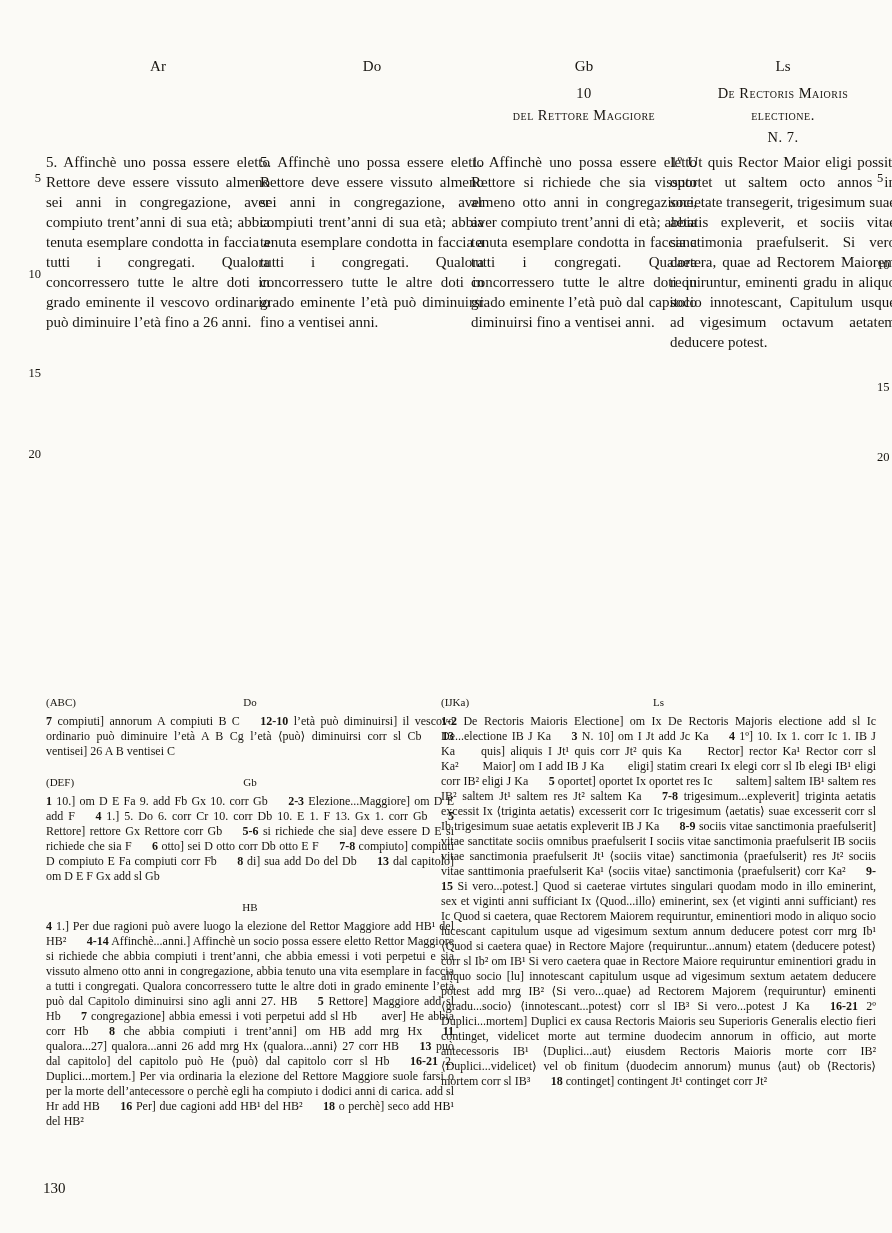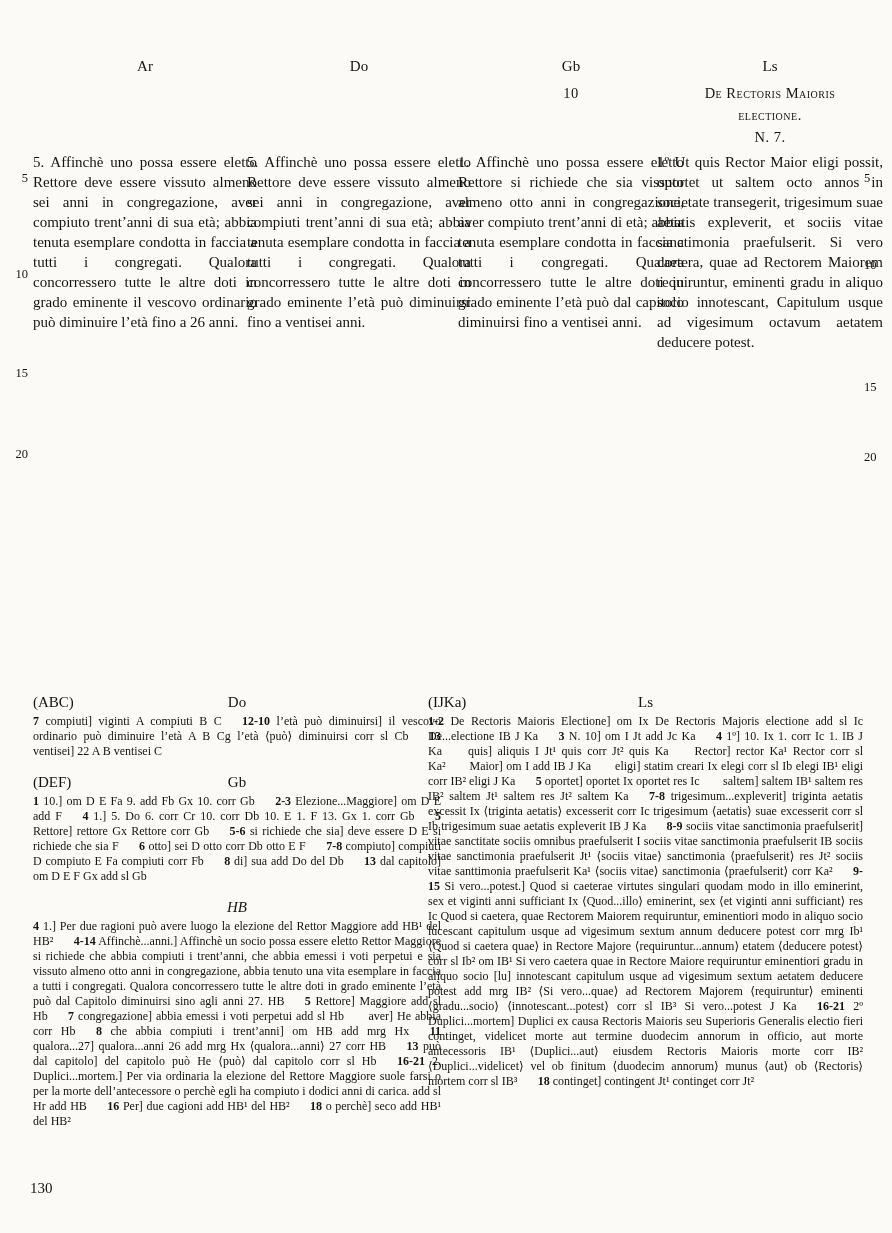"Ar" .page { margin-left: none -> 13px }
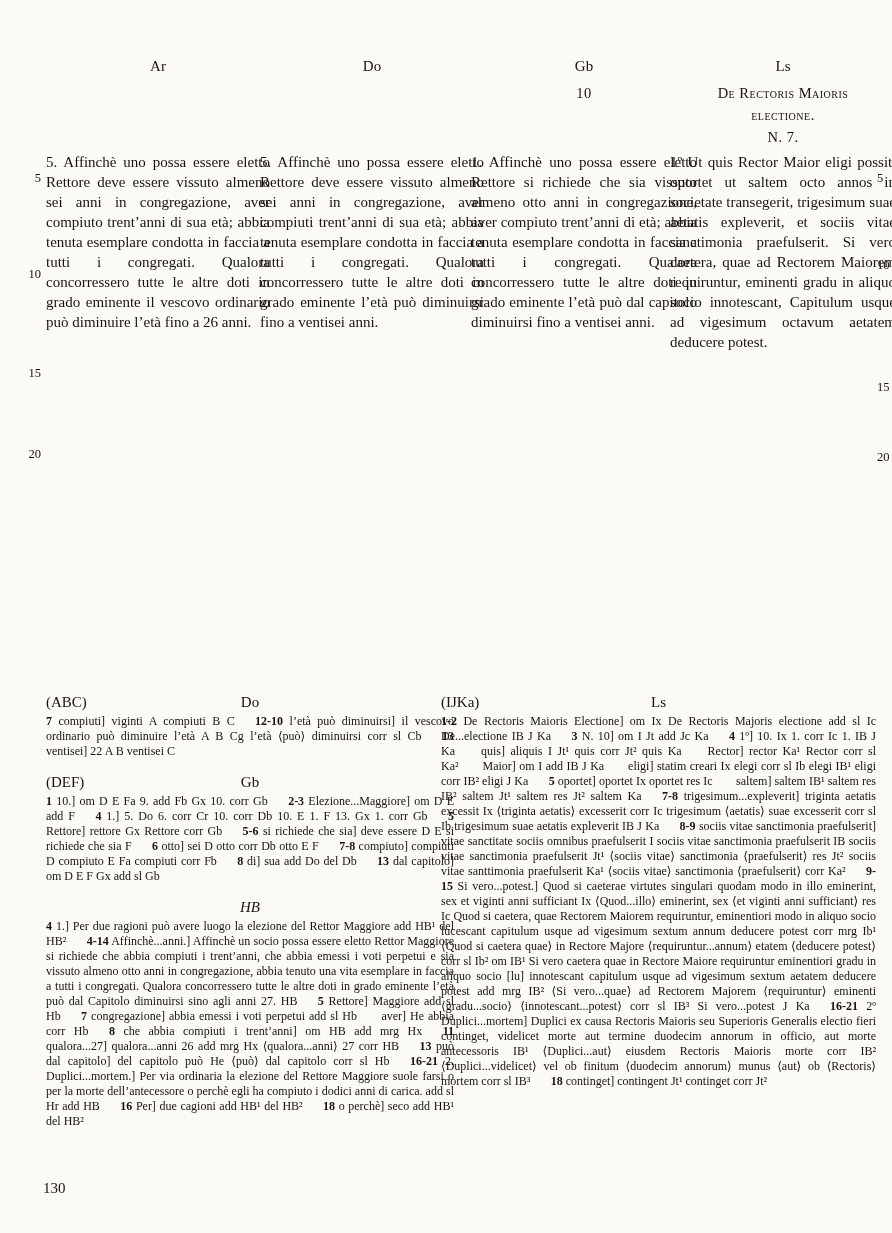"del Rettore Maggiore" div.hl { html: none -> <div>del Rettore Maggiore</div> }
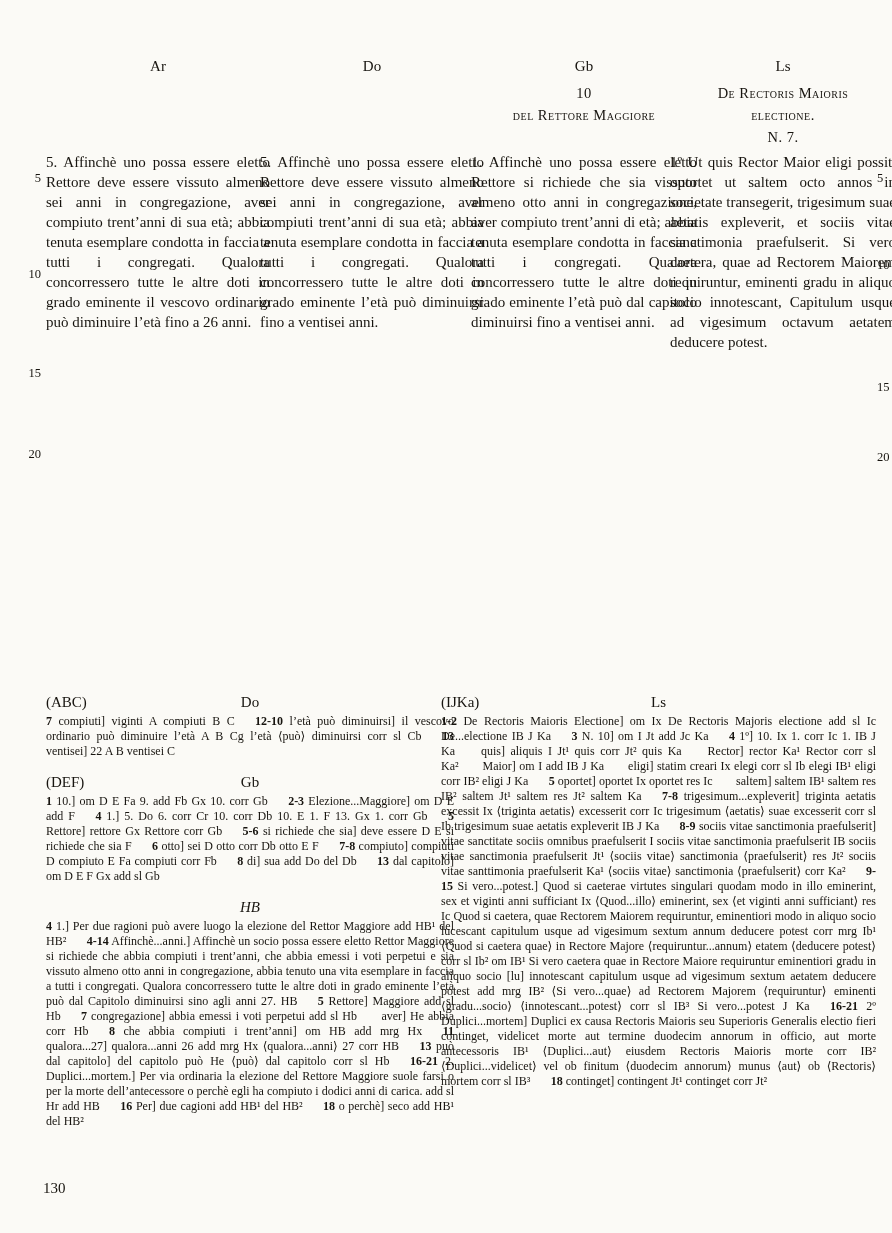"(ABC)" .app-head { font-size: 15px -> 11px }
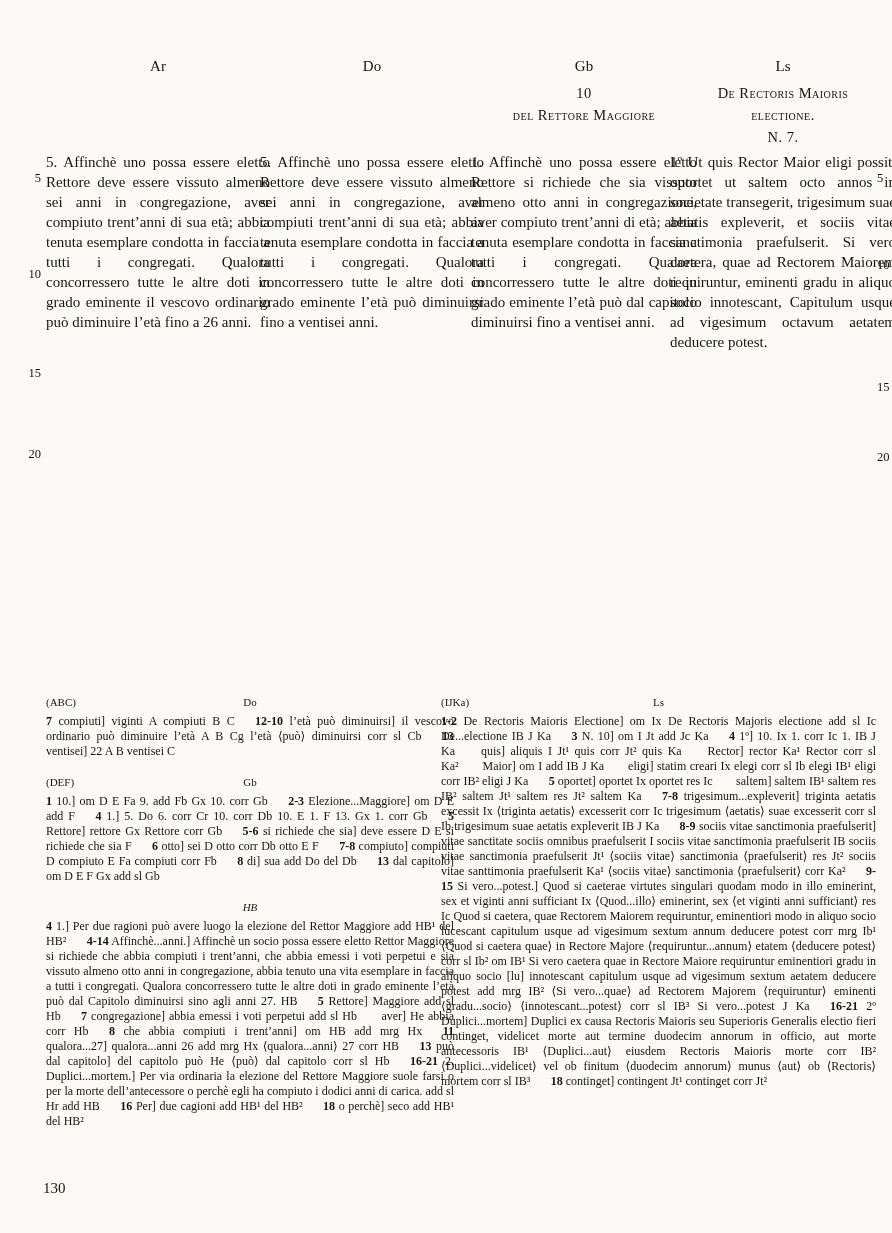"compiuti] viginti A compiuti B" span.et { text: viginti -> annorum }
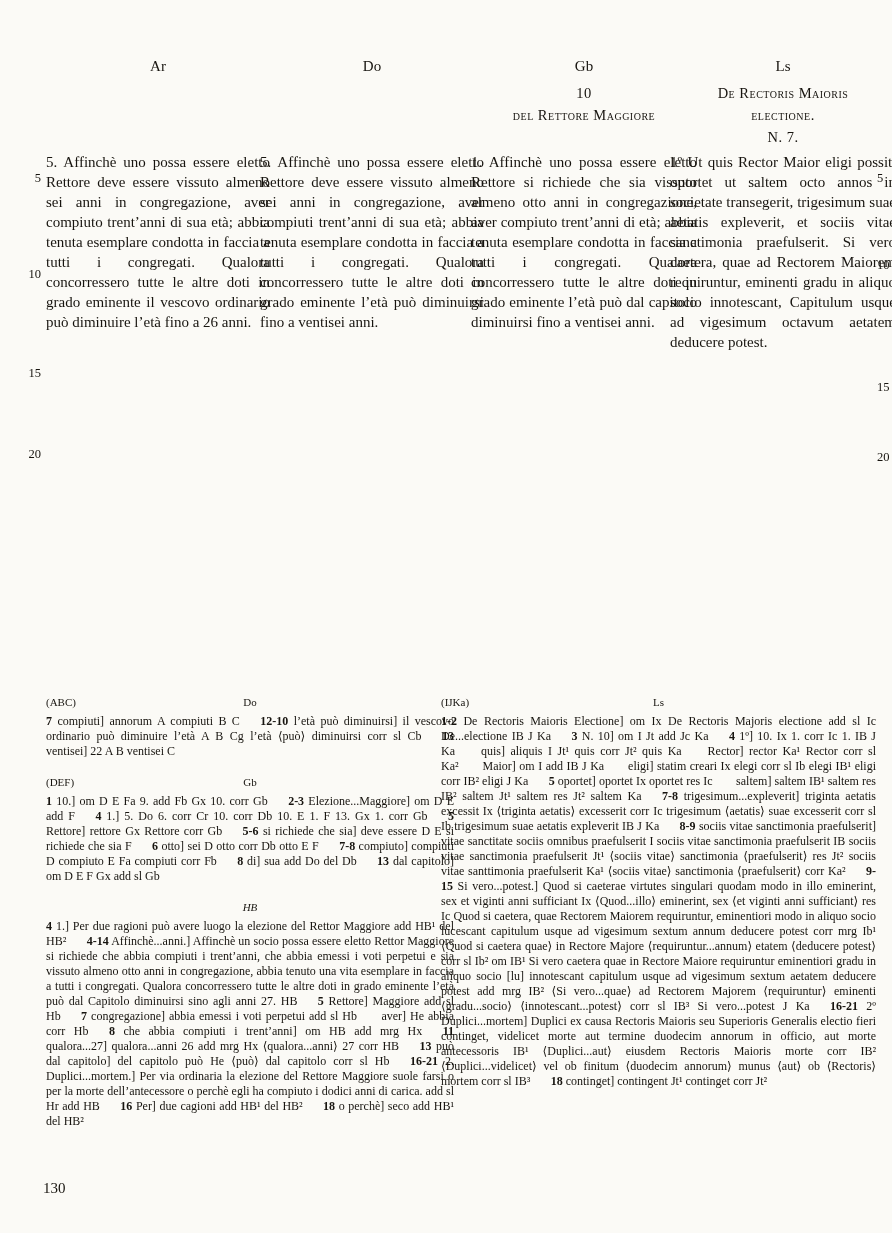"ventisei] 22 A B ventisei" span.et { text: 22 -> 26 }
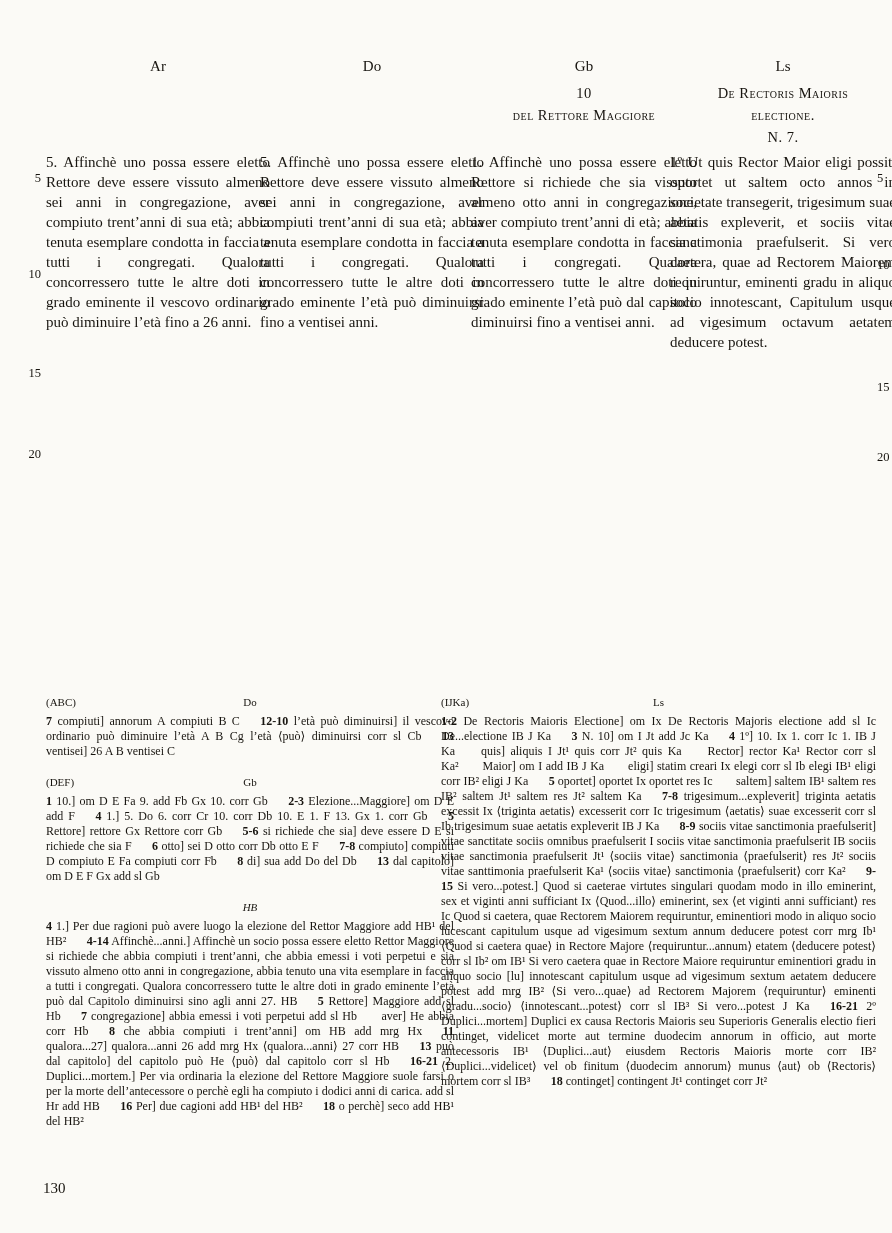"HB" .app-section.hb .app-sig { font-style: italic -> none }
